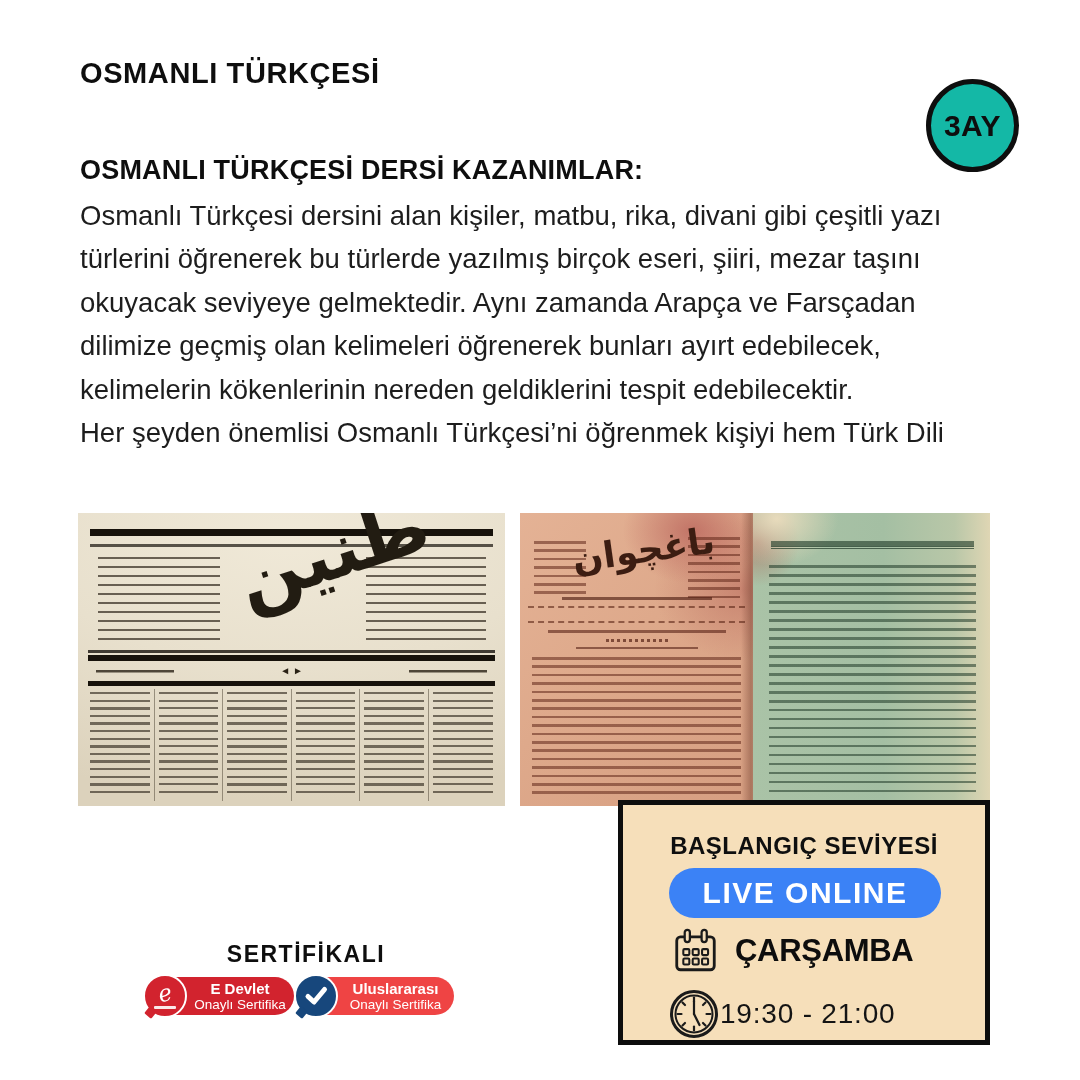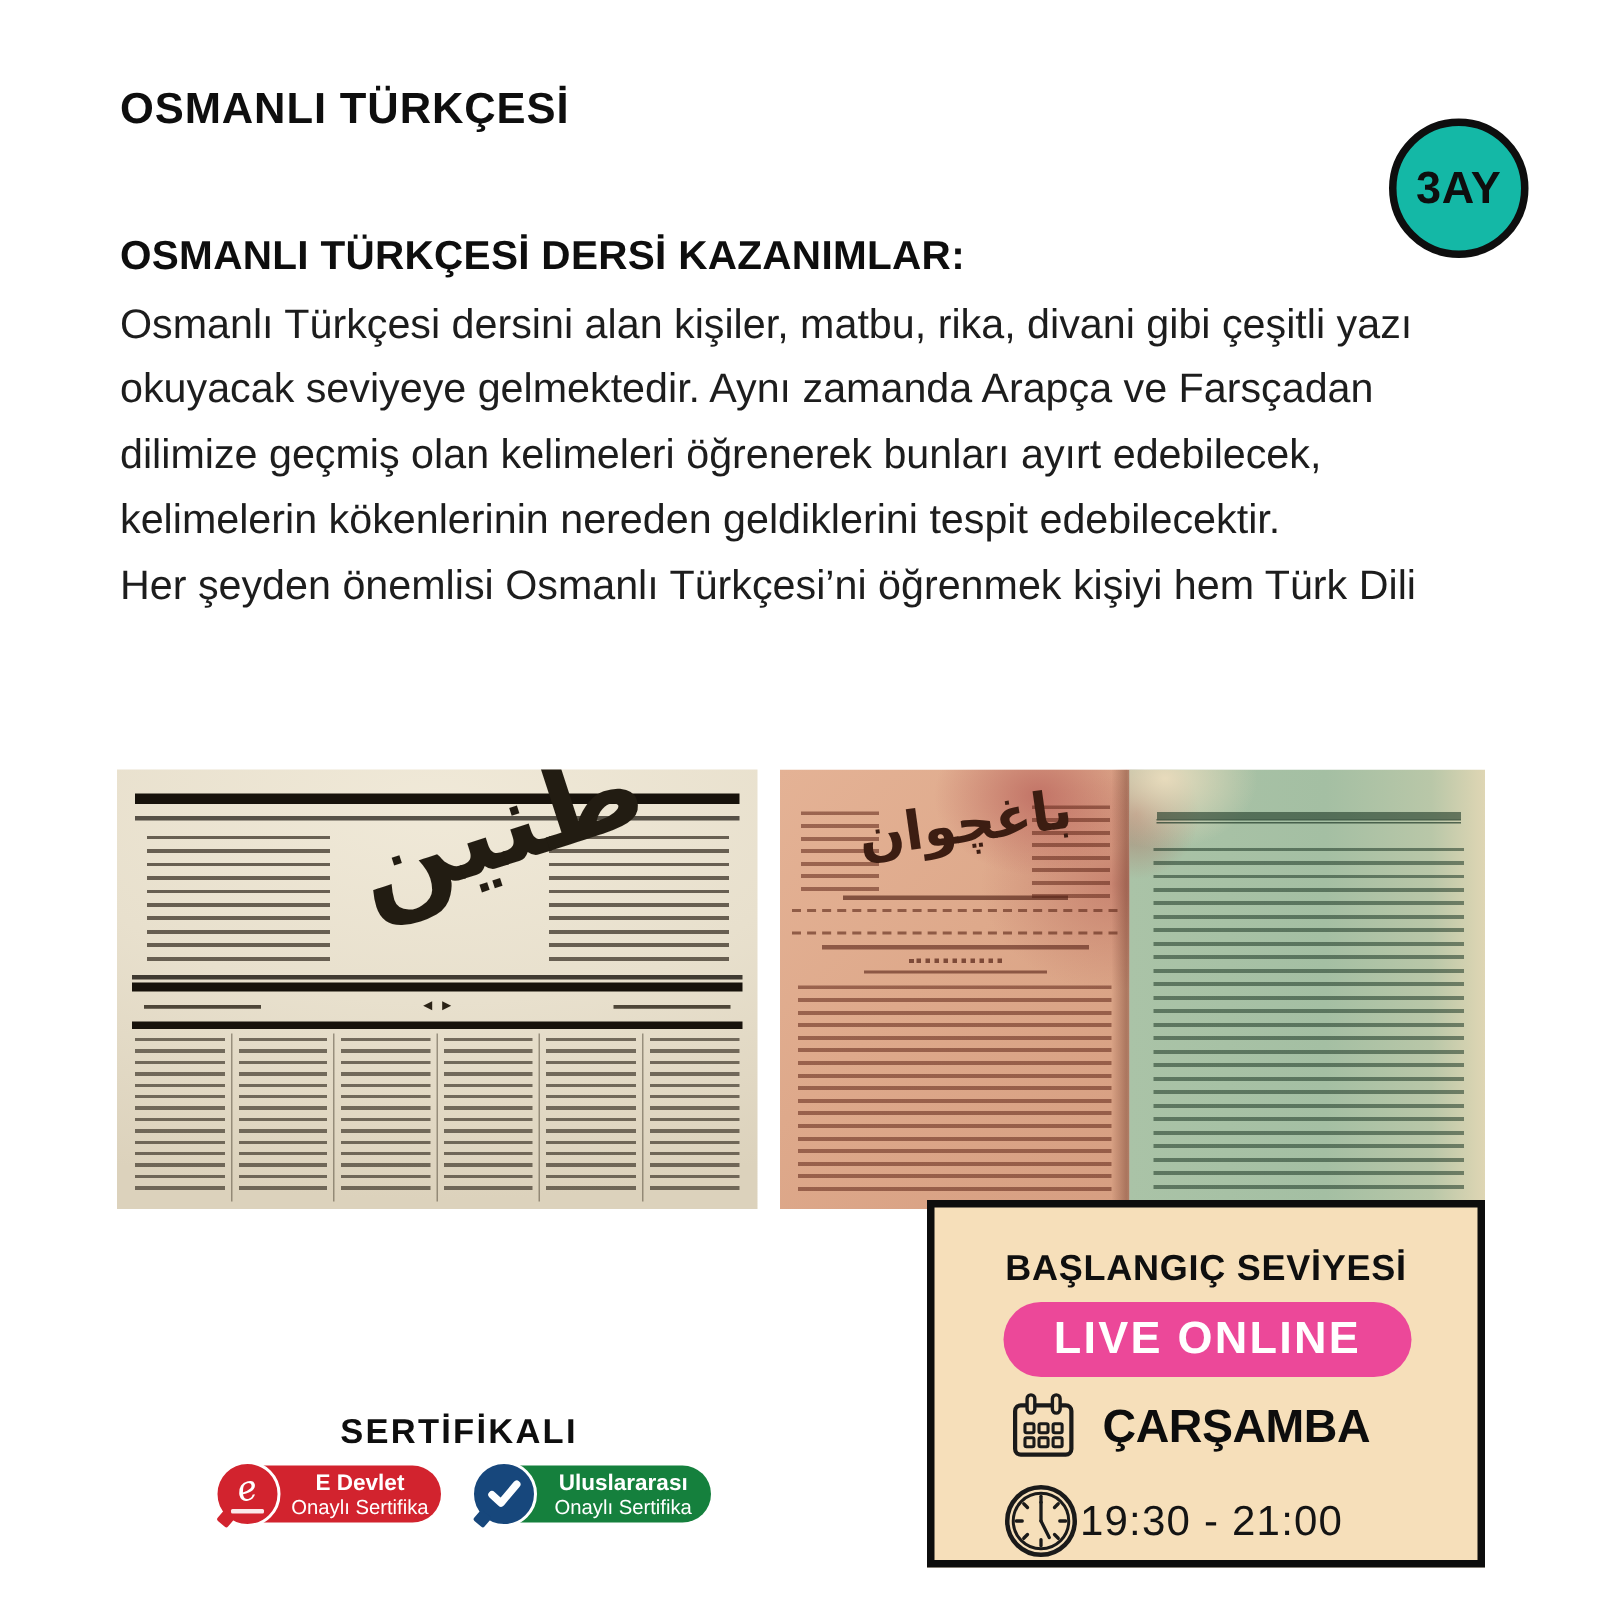"türlerini öğrenerek bu türlerde yazılmış" div.pline { html: none -> <div>türlerini öğrenerek bu türlerde yazılmış birçok eseri, şiiri, mezar taşını</div> }
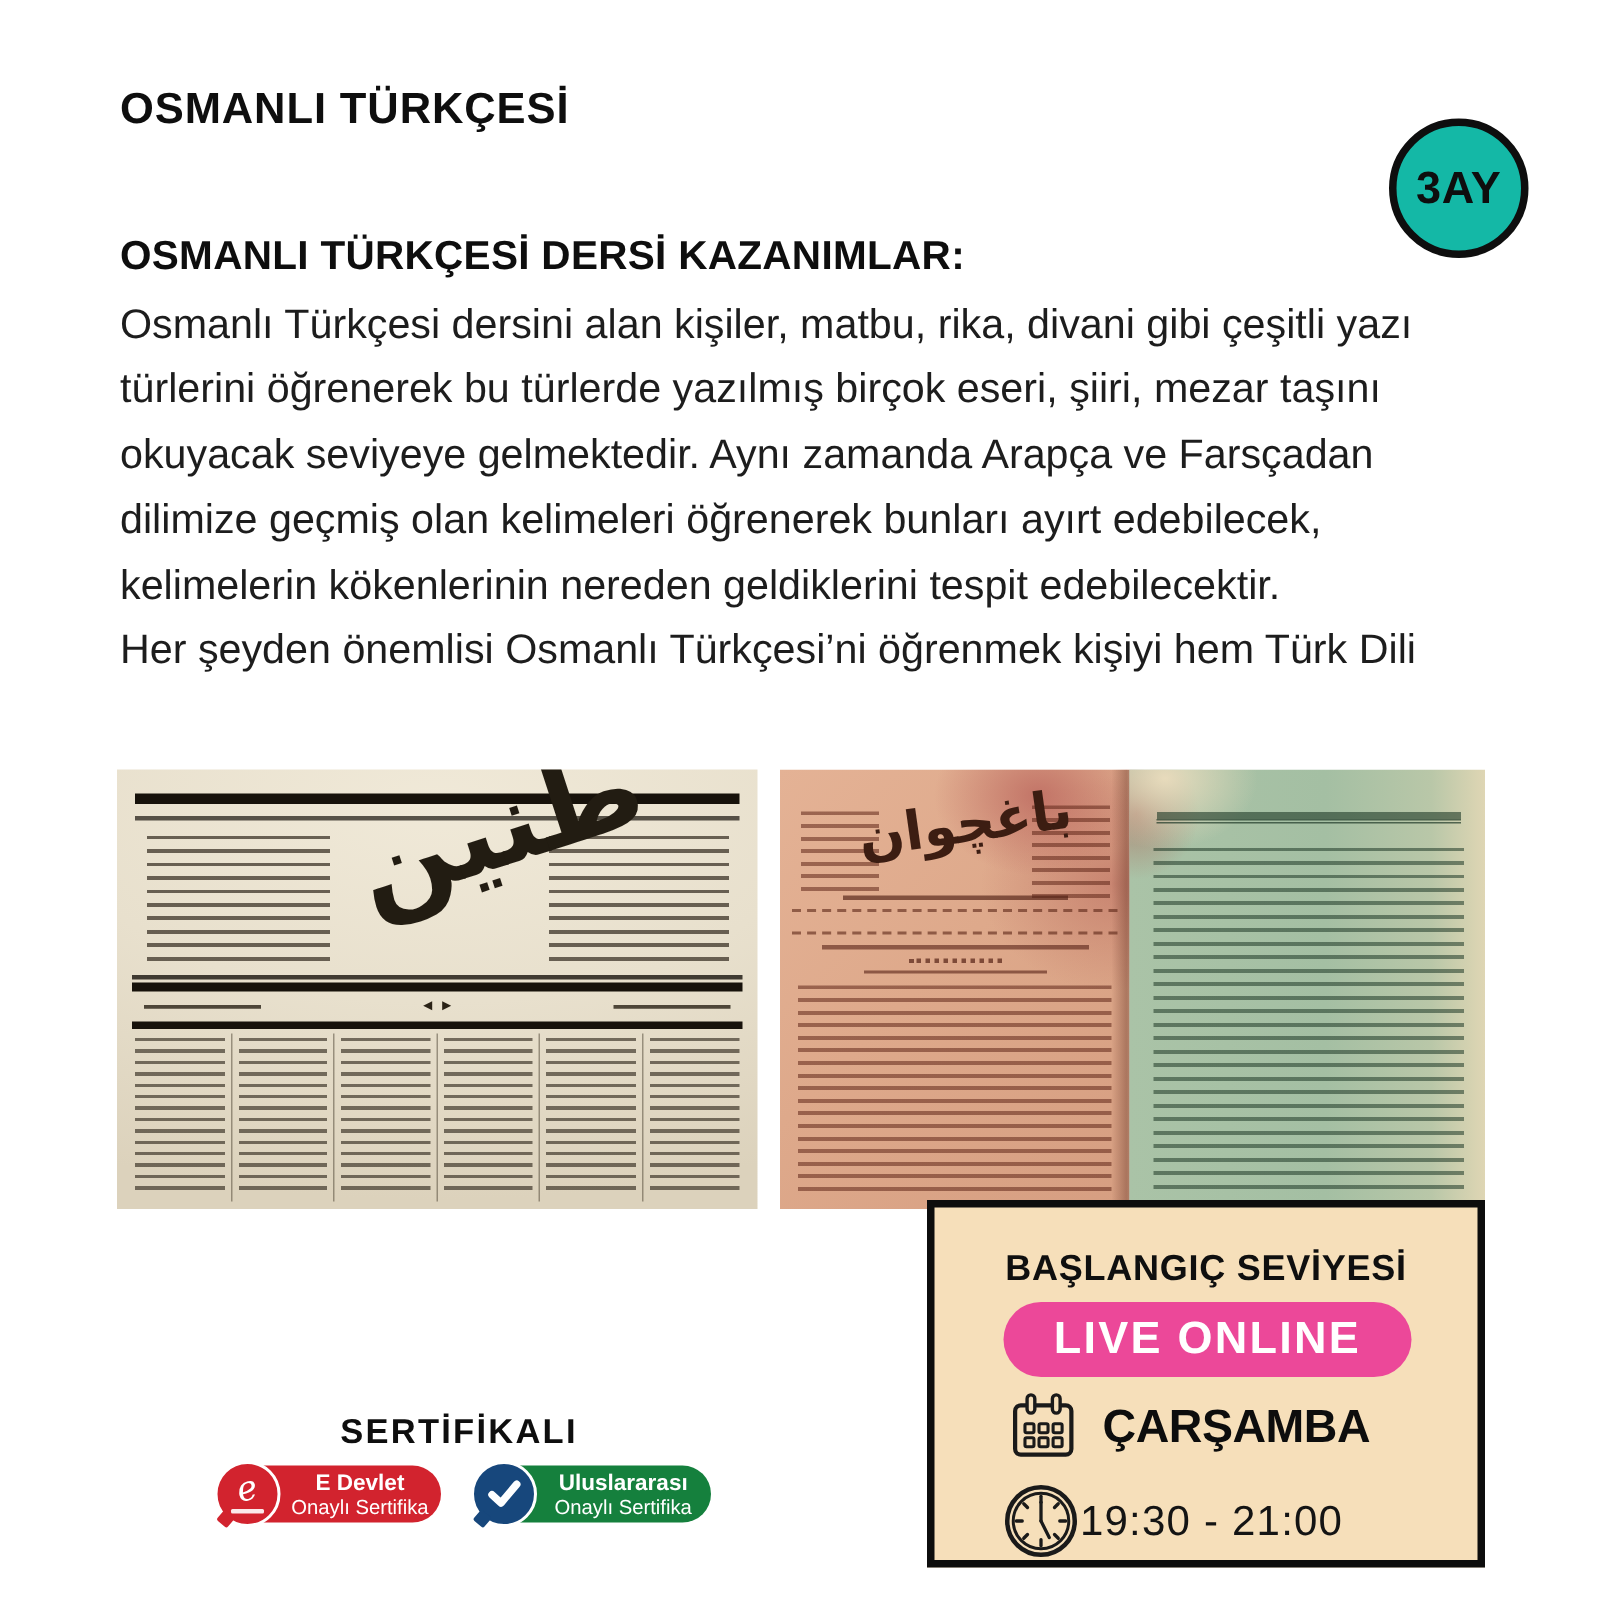"LIVE ONLINE" .card-pill { background: #ec4899 -> #3b82f6 }
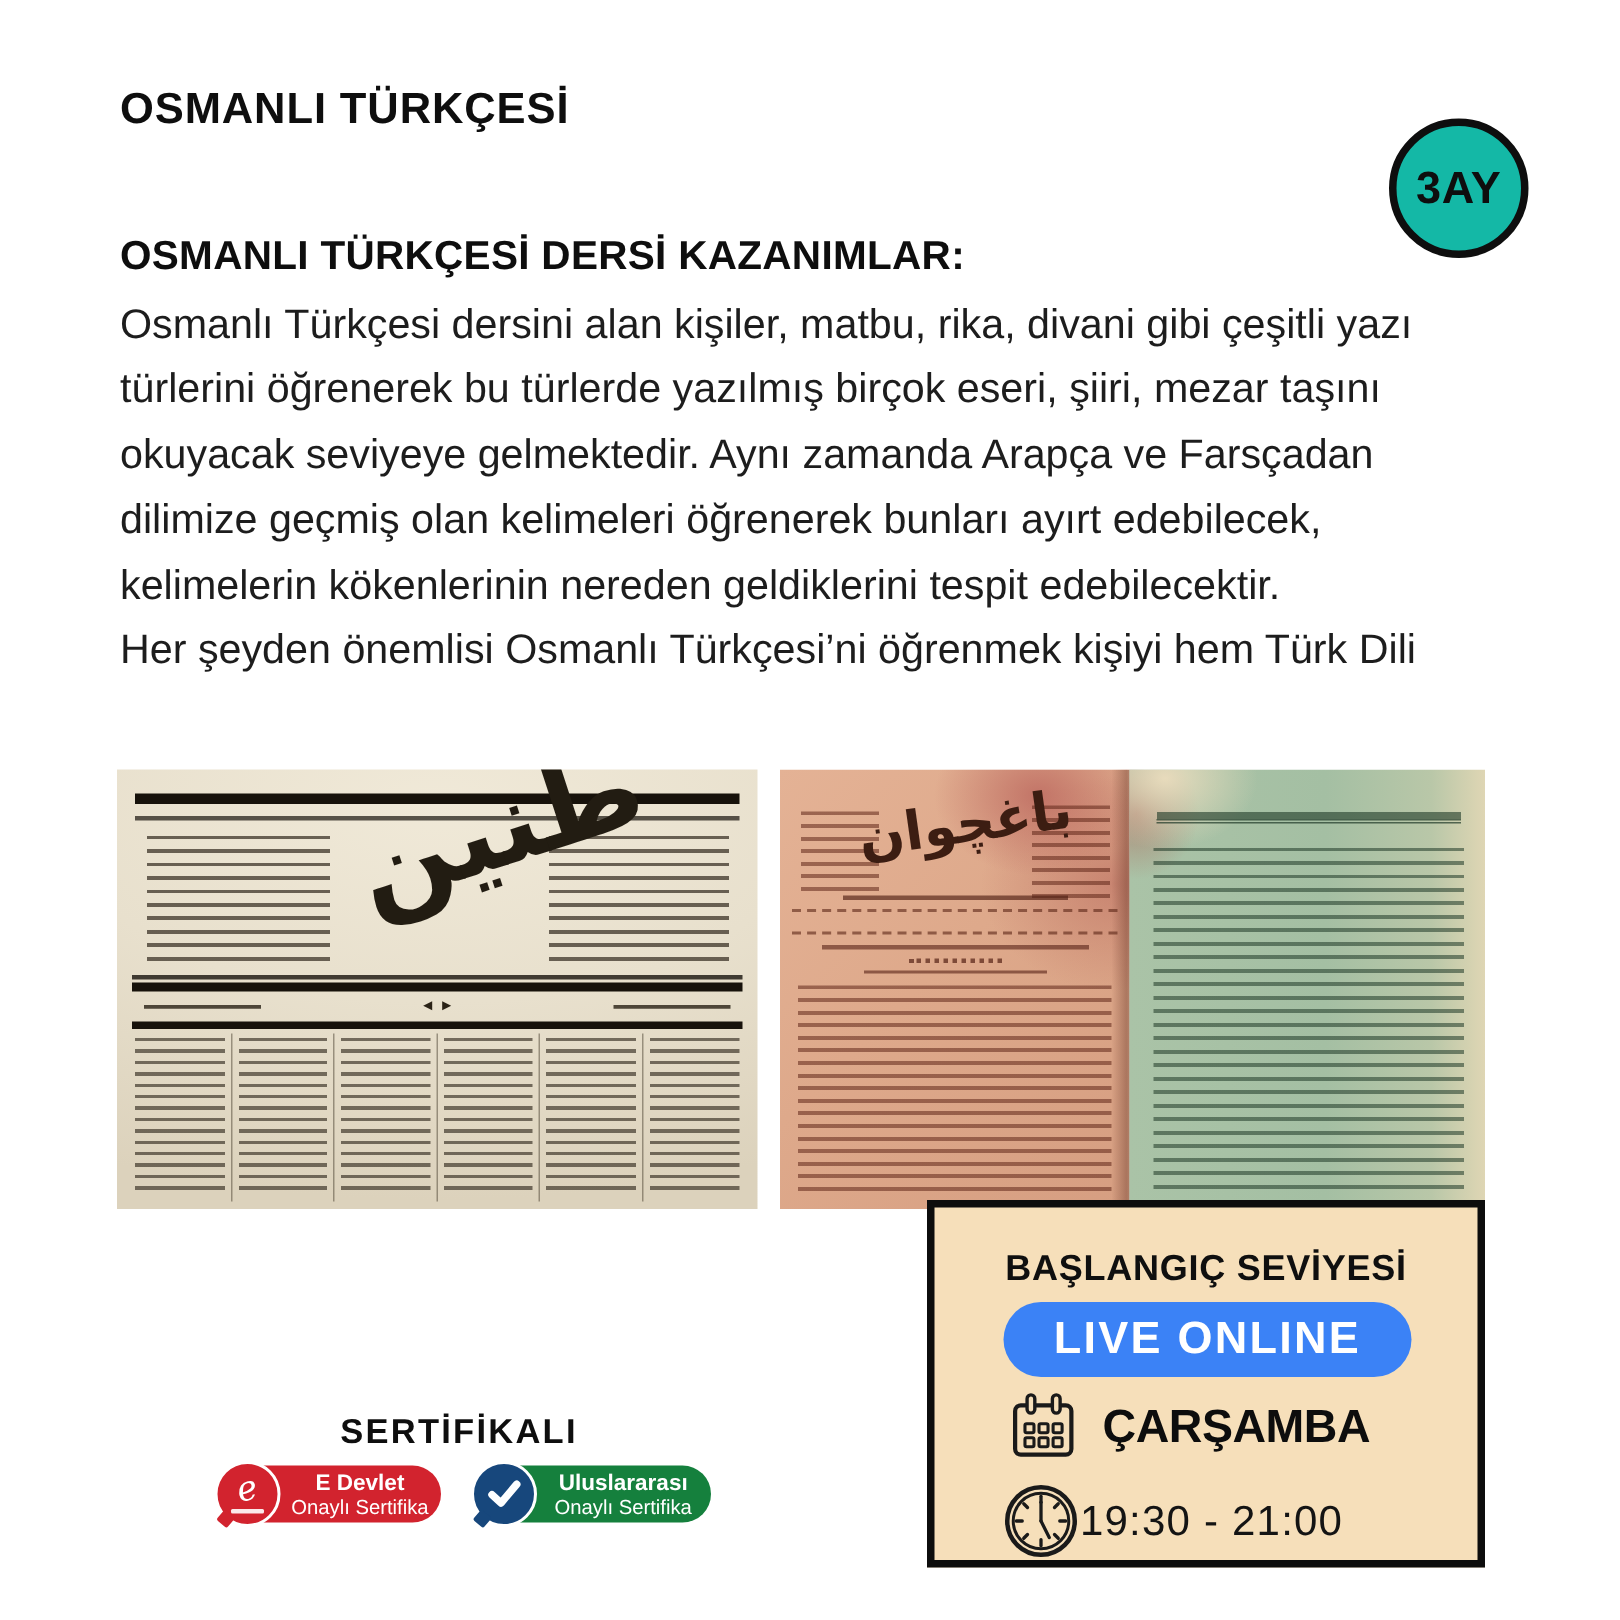"Uluslararası" .badge-blue { background: #15803d -> #ef4444; left: 317px -> 297px }
